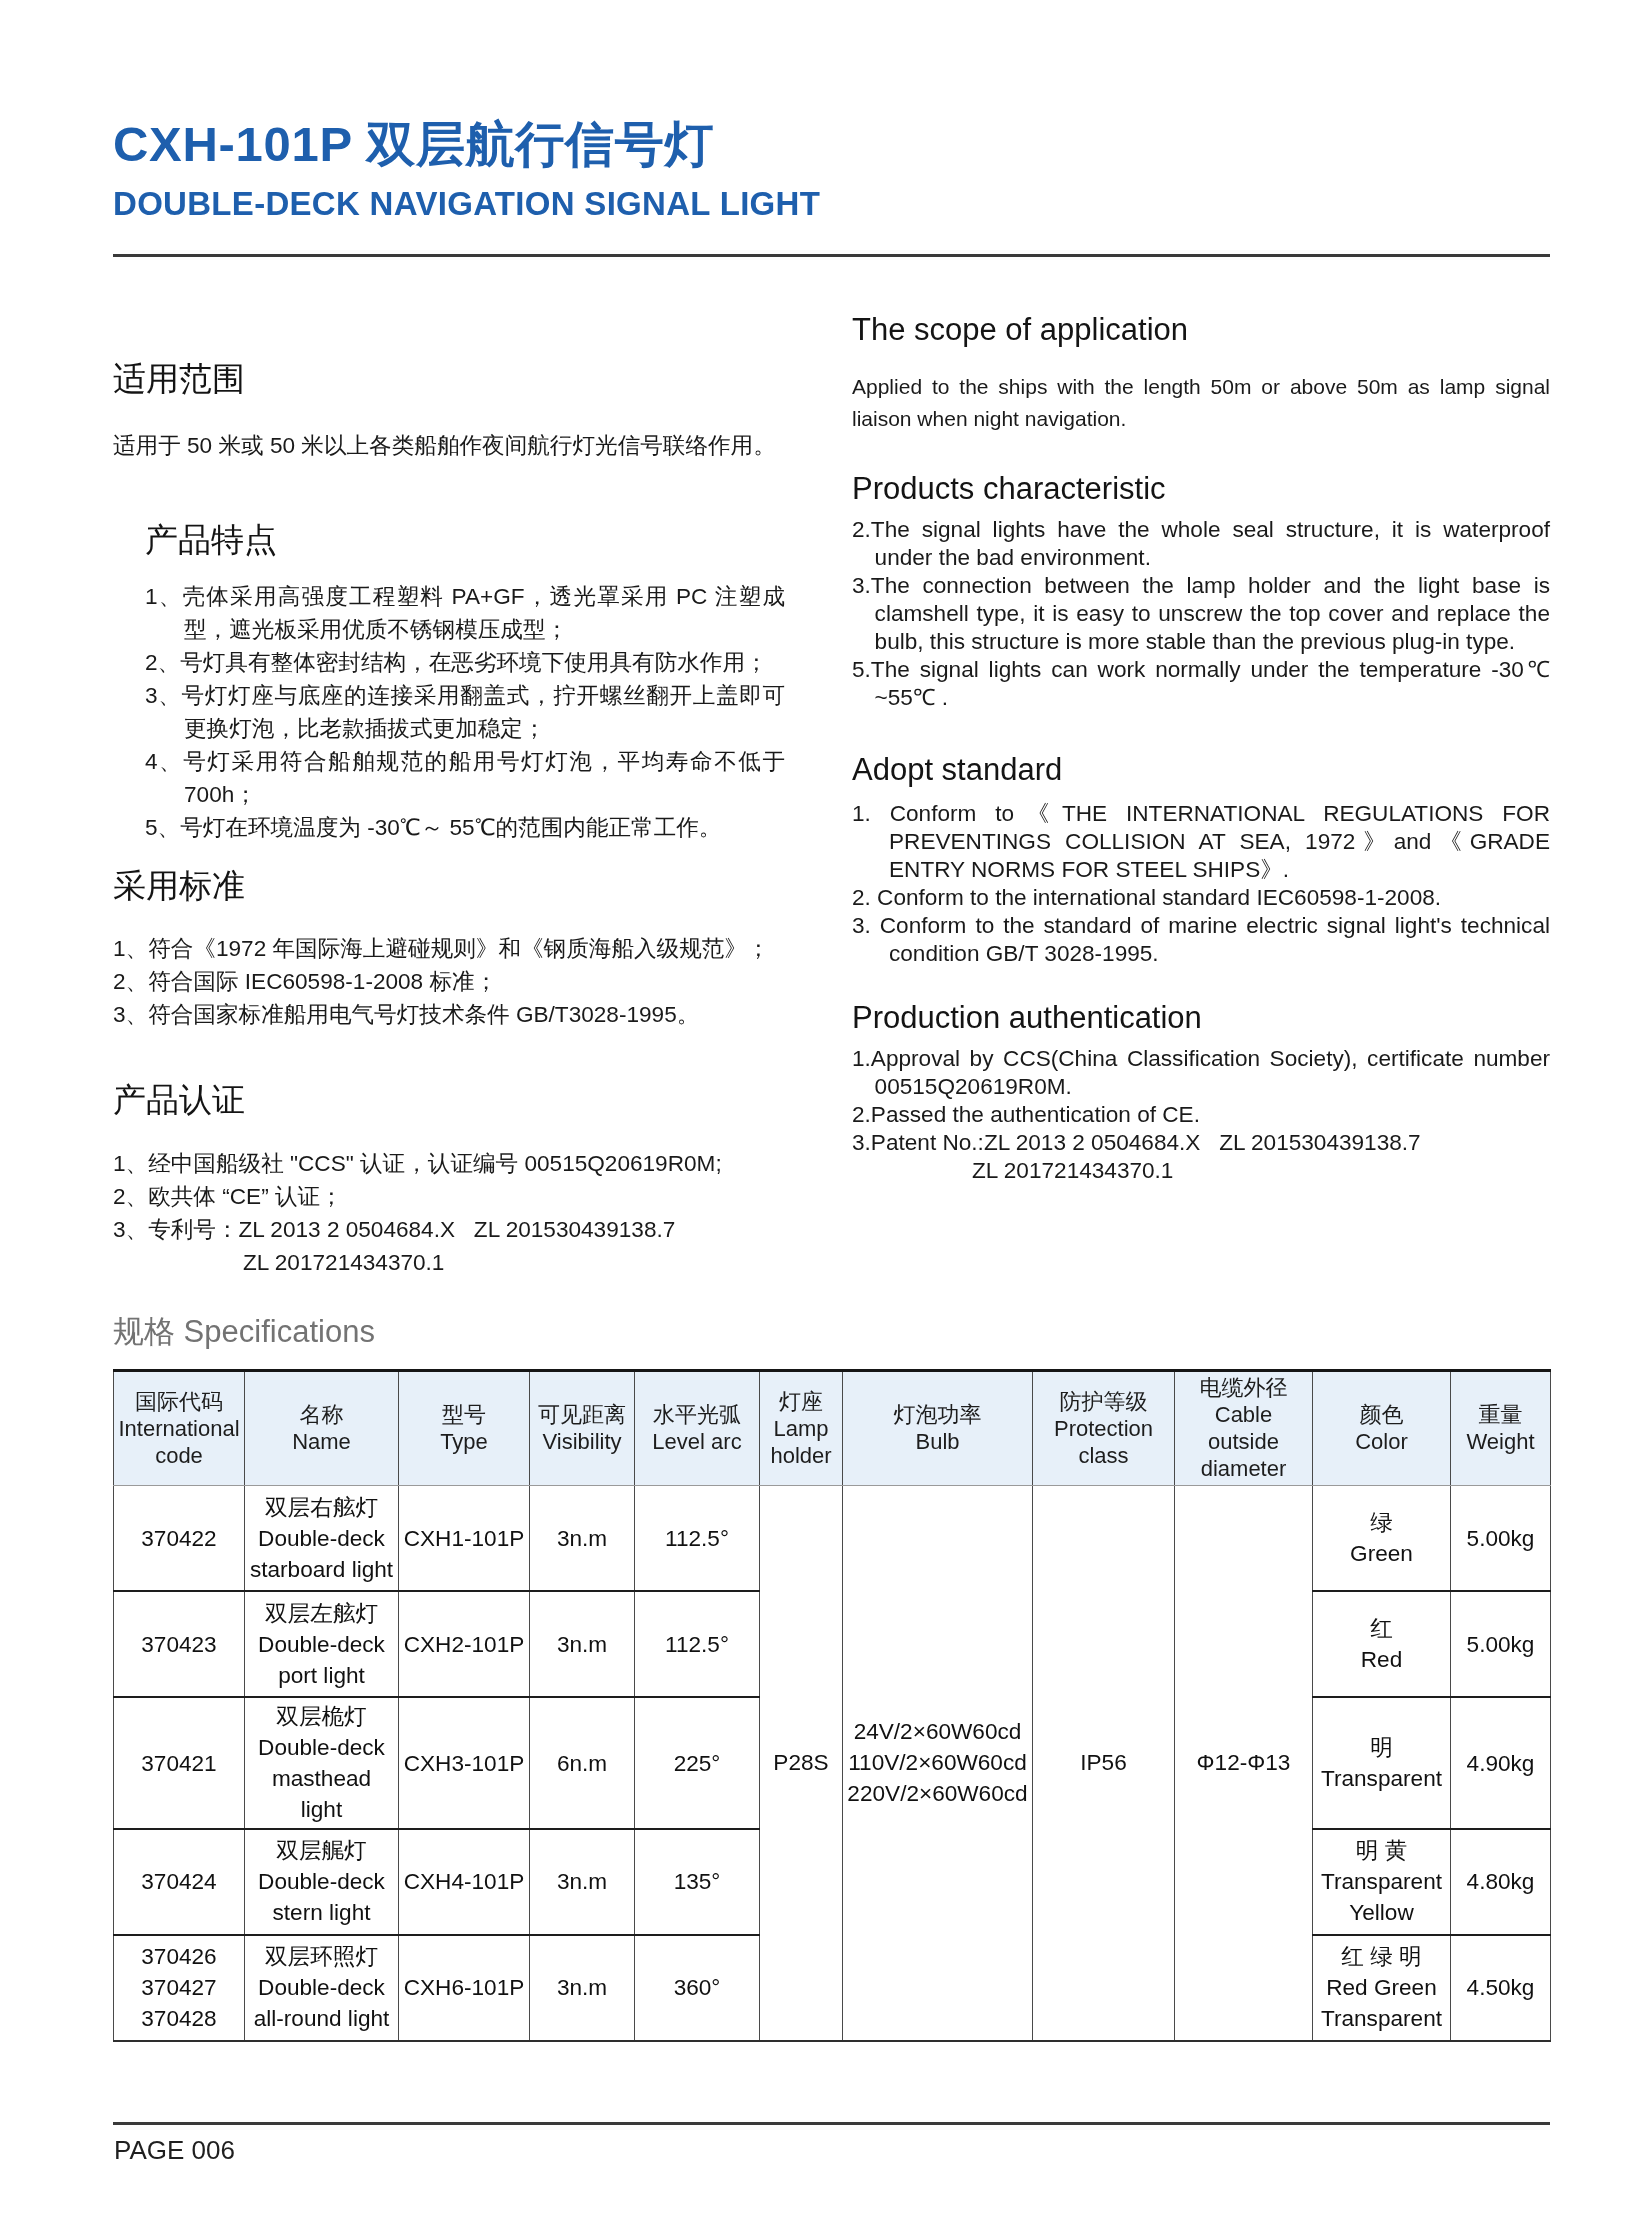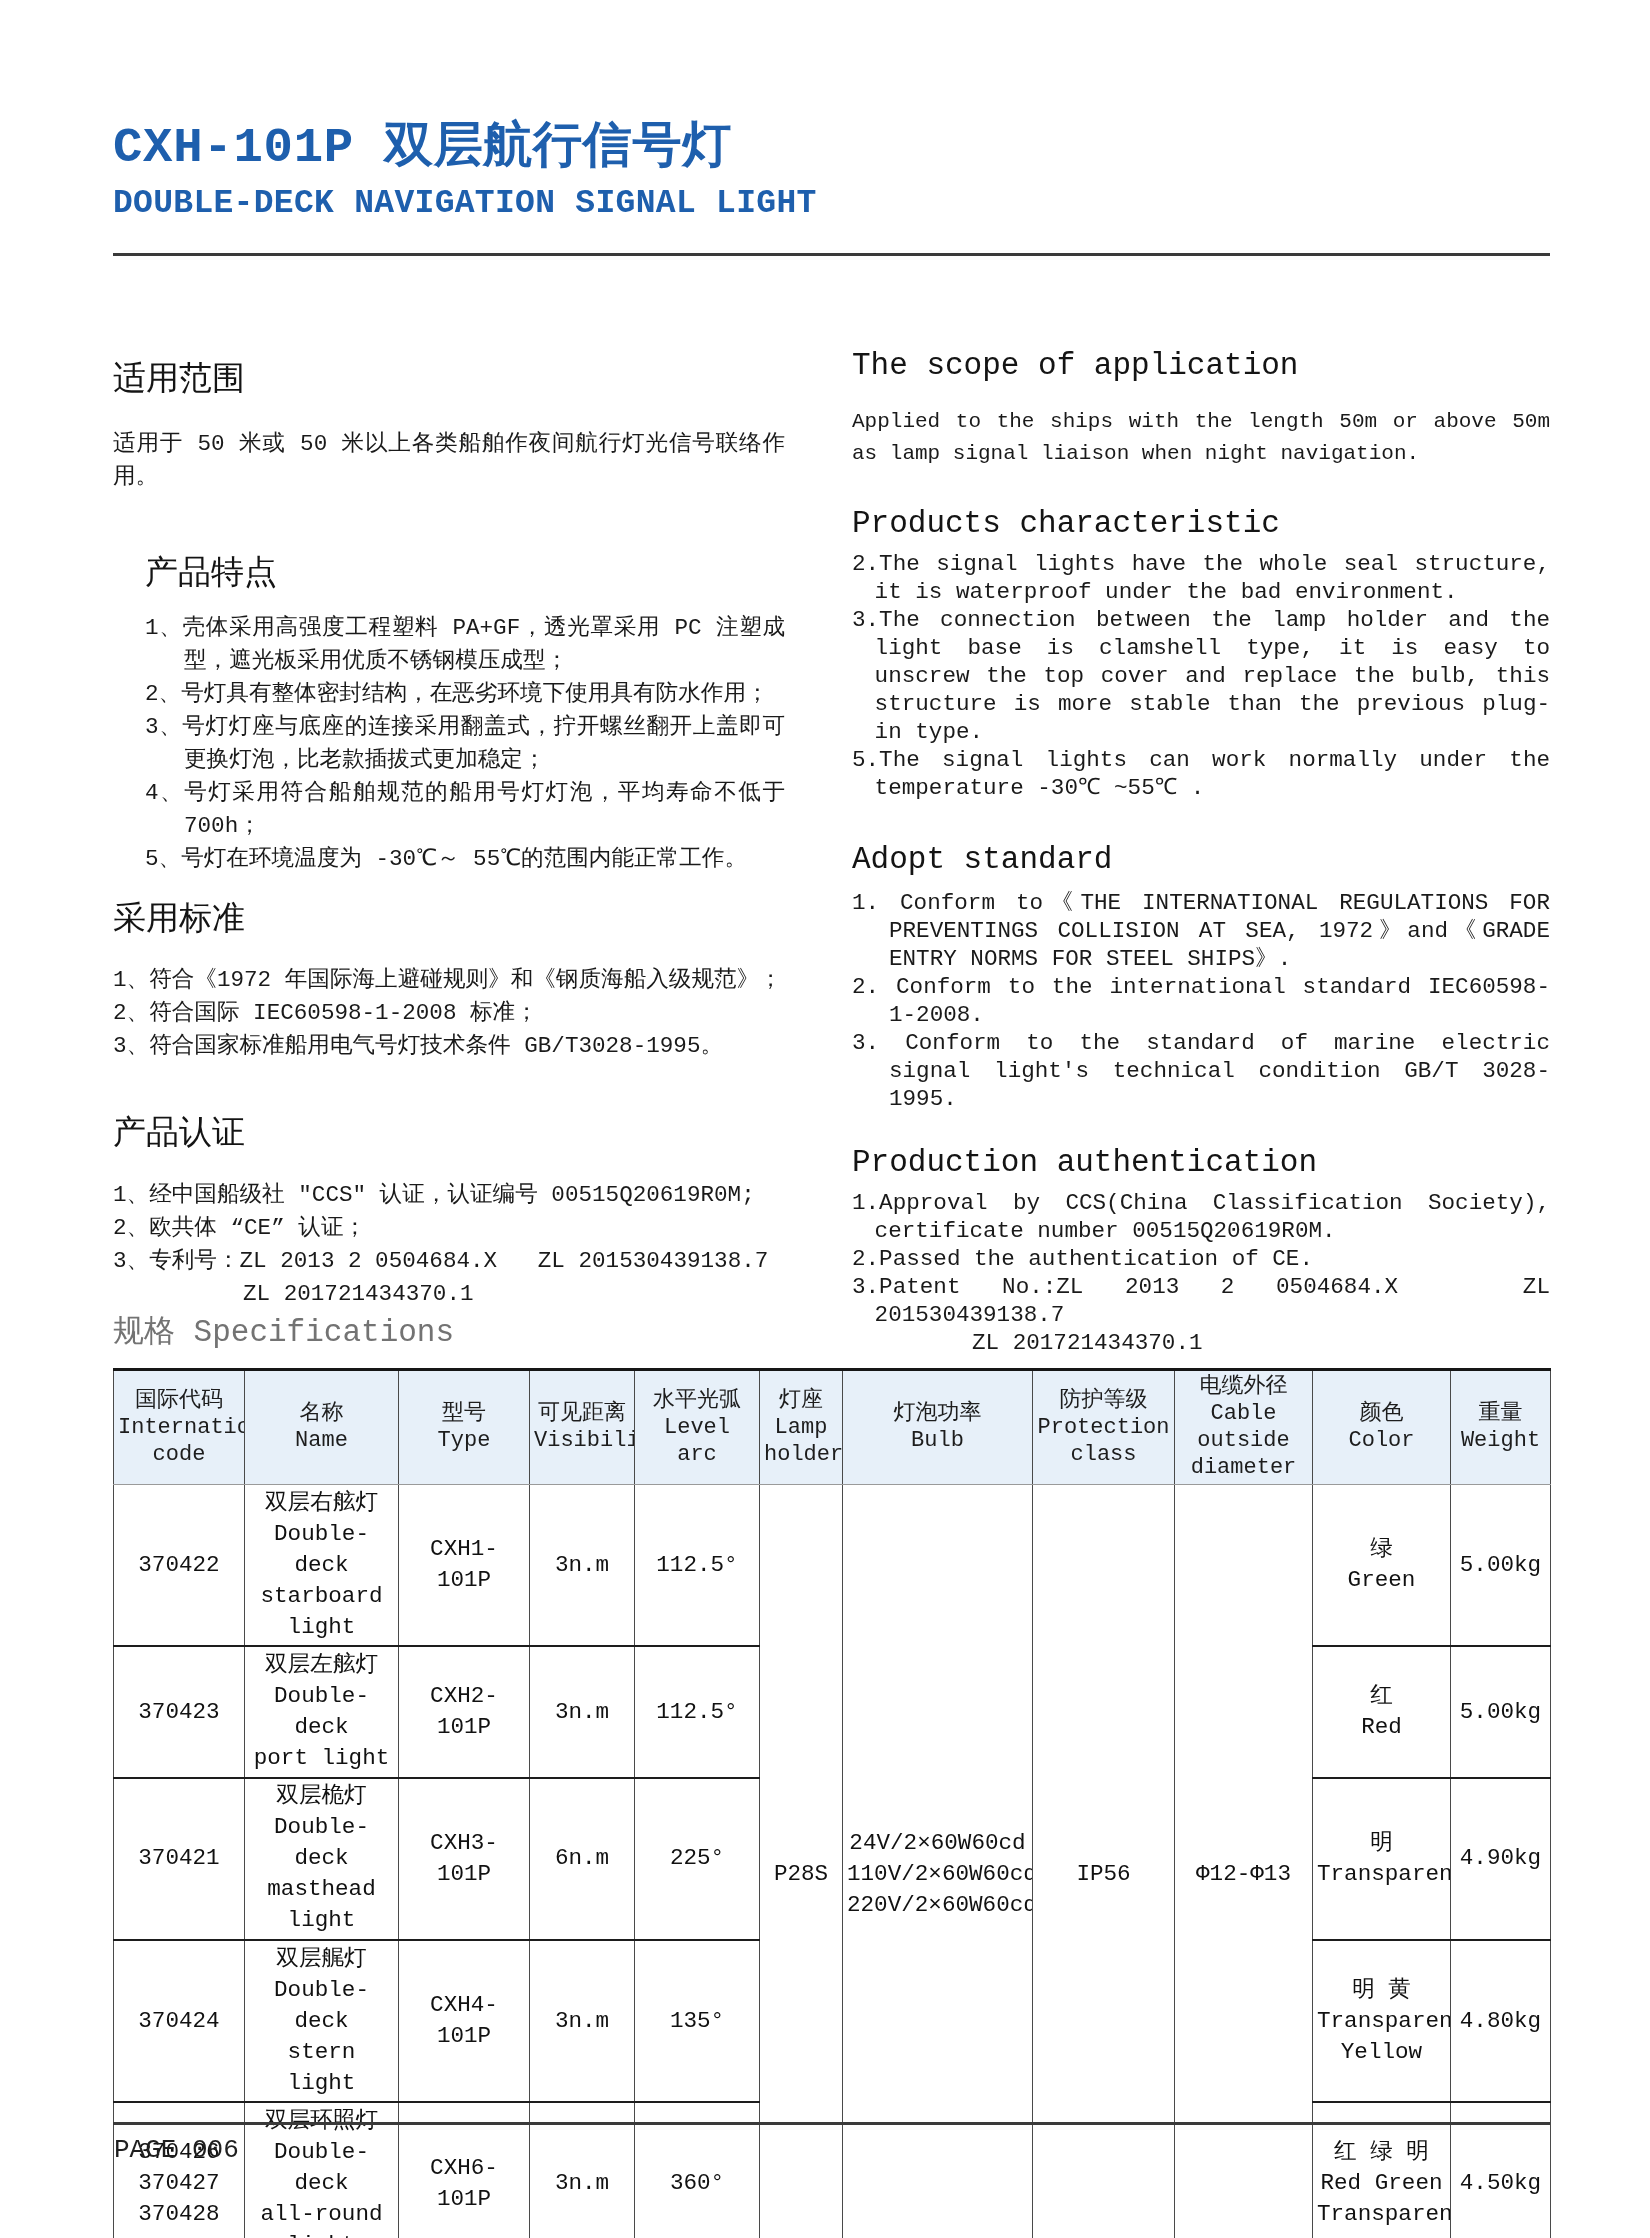"CXH-101P 双层航行信号灯" .page { font-family: Liberation Mono, monospace -> Liberation Sans, sans-serif }
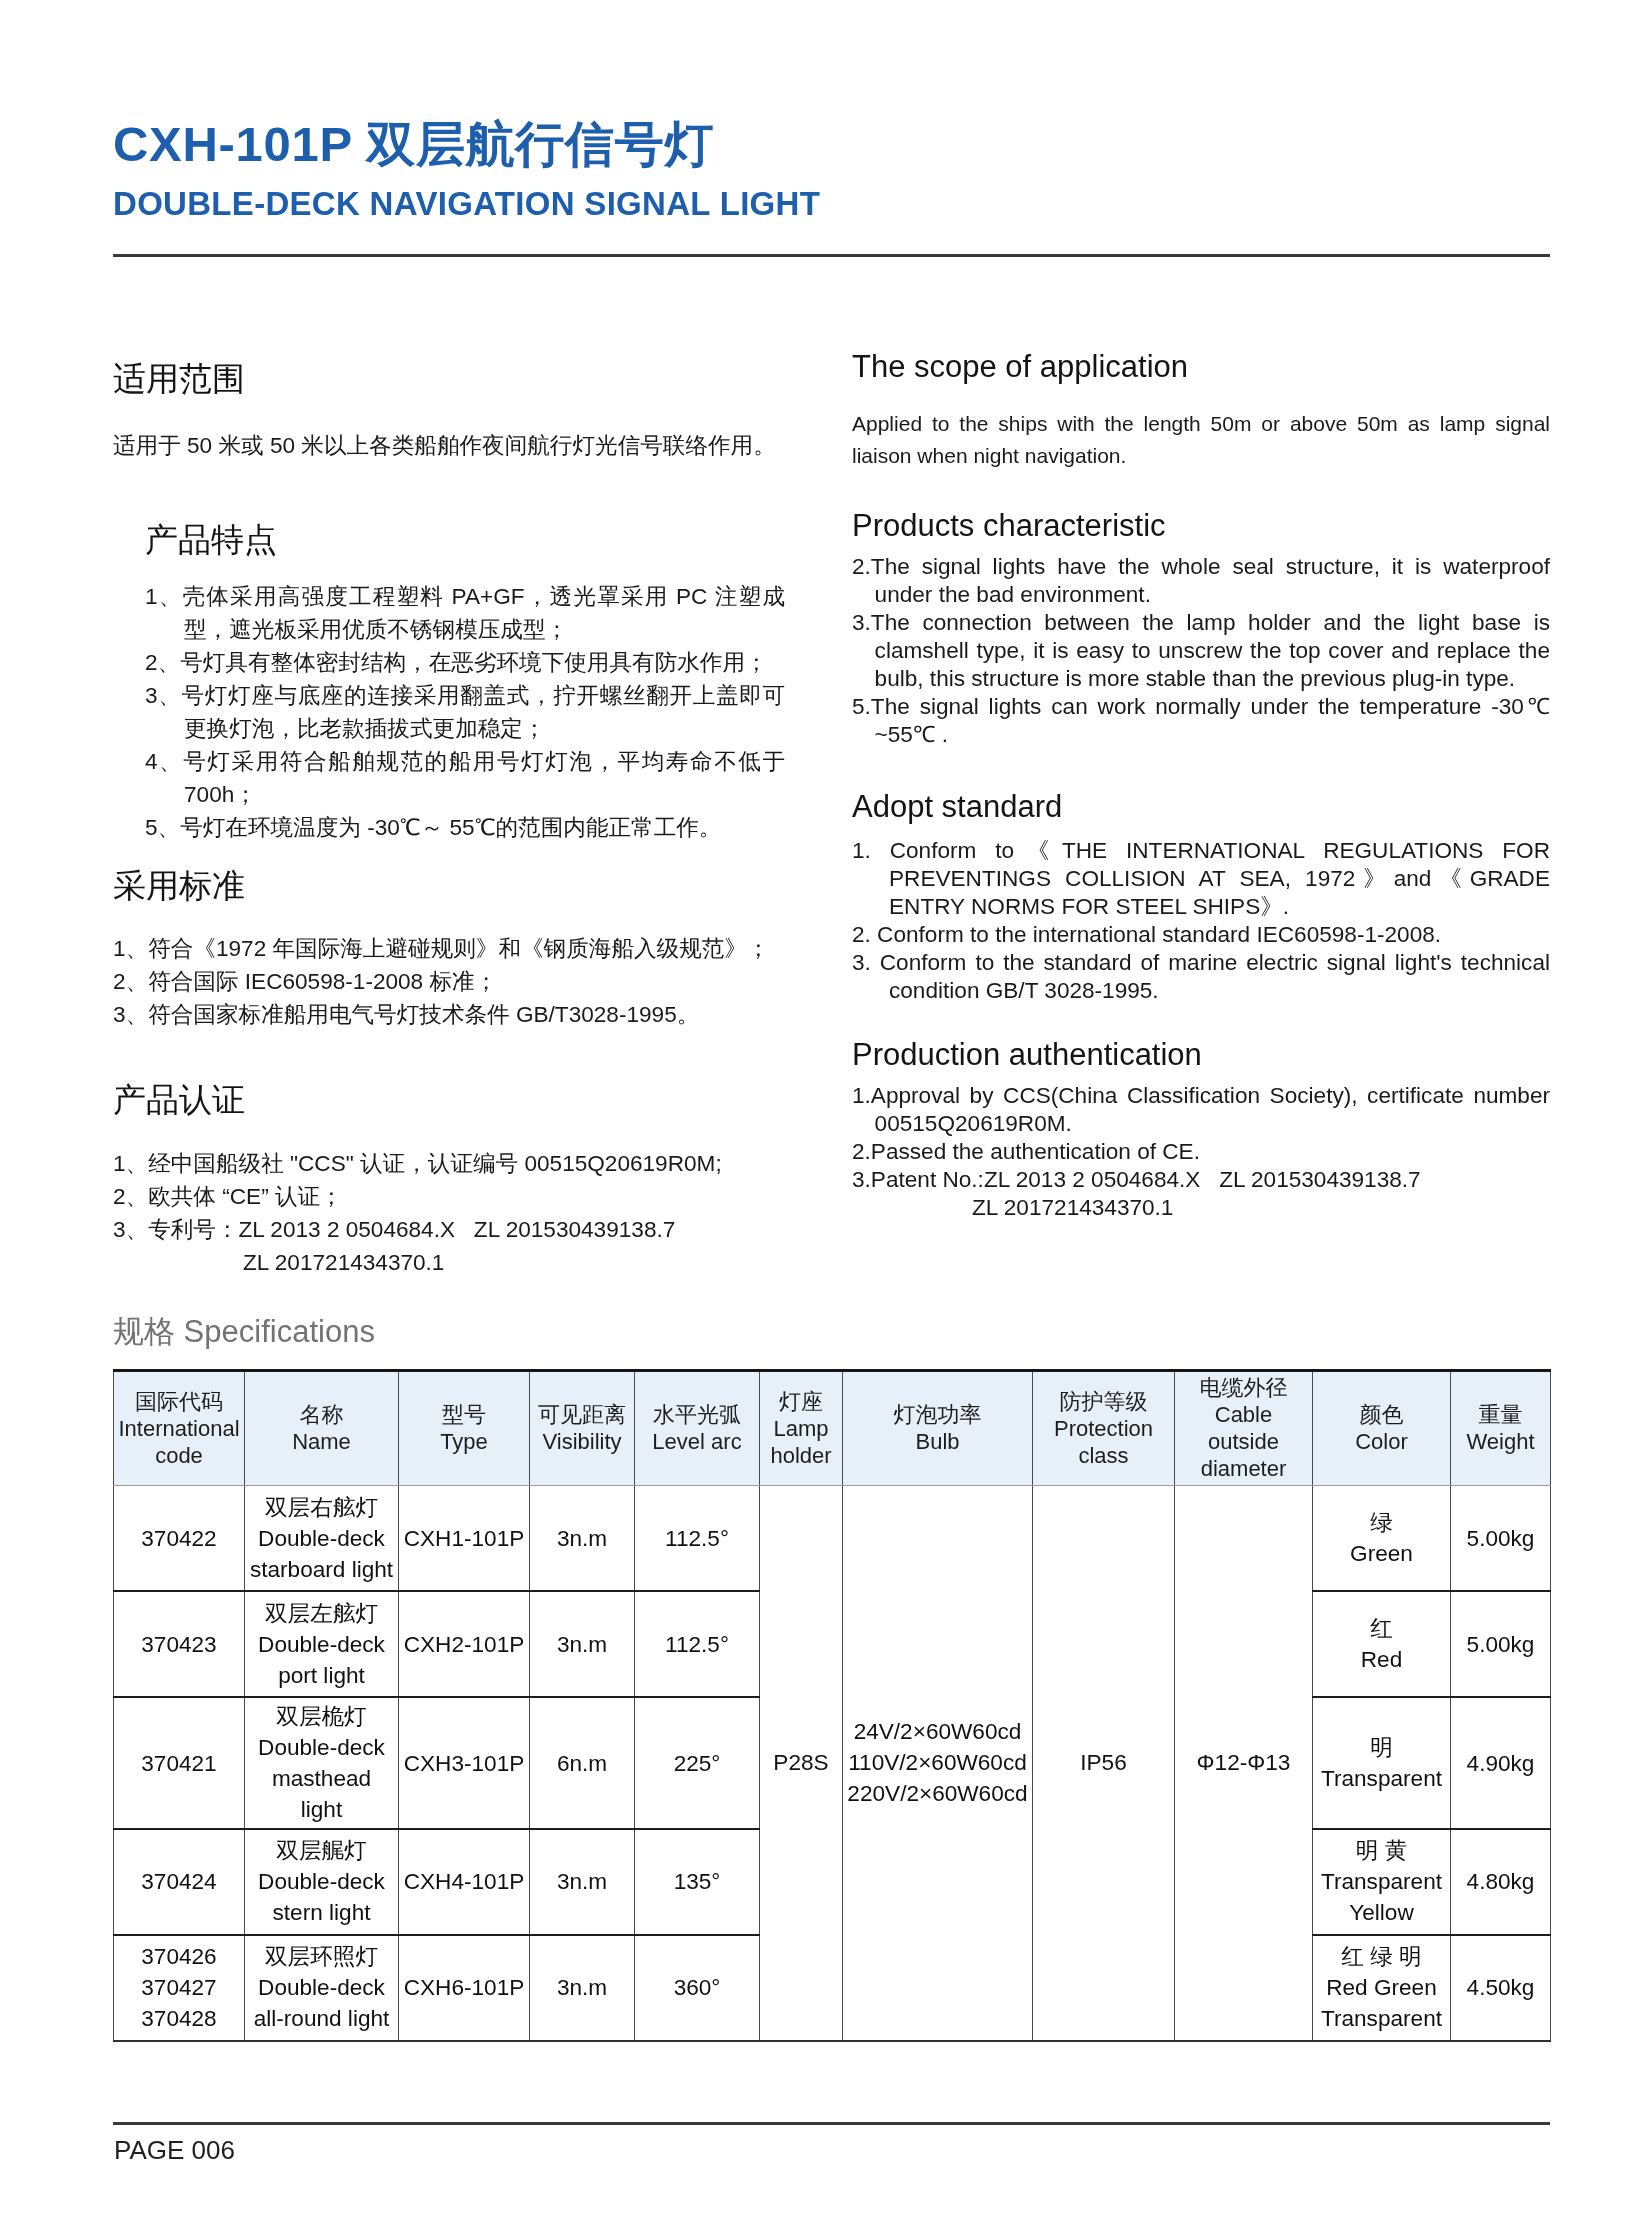"The scope of application" .sec-r1 { margin-top: 92px -> 55px }
